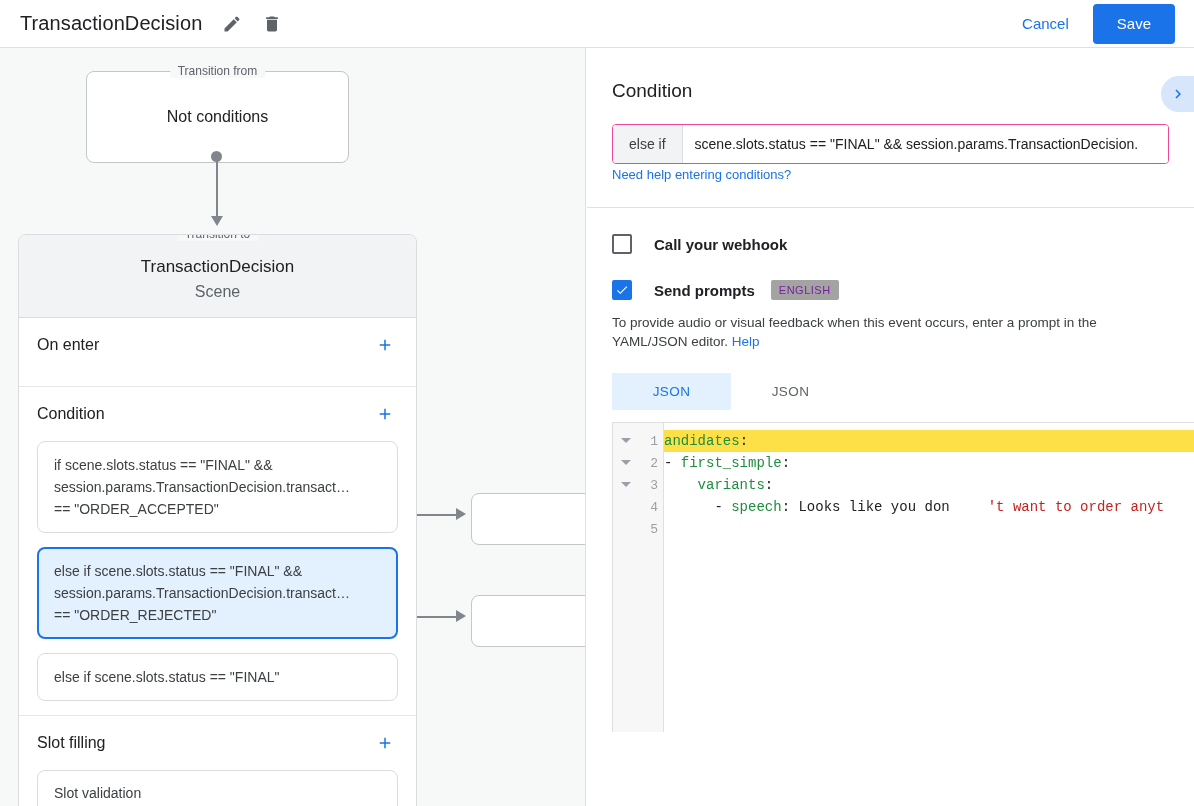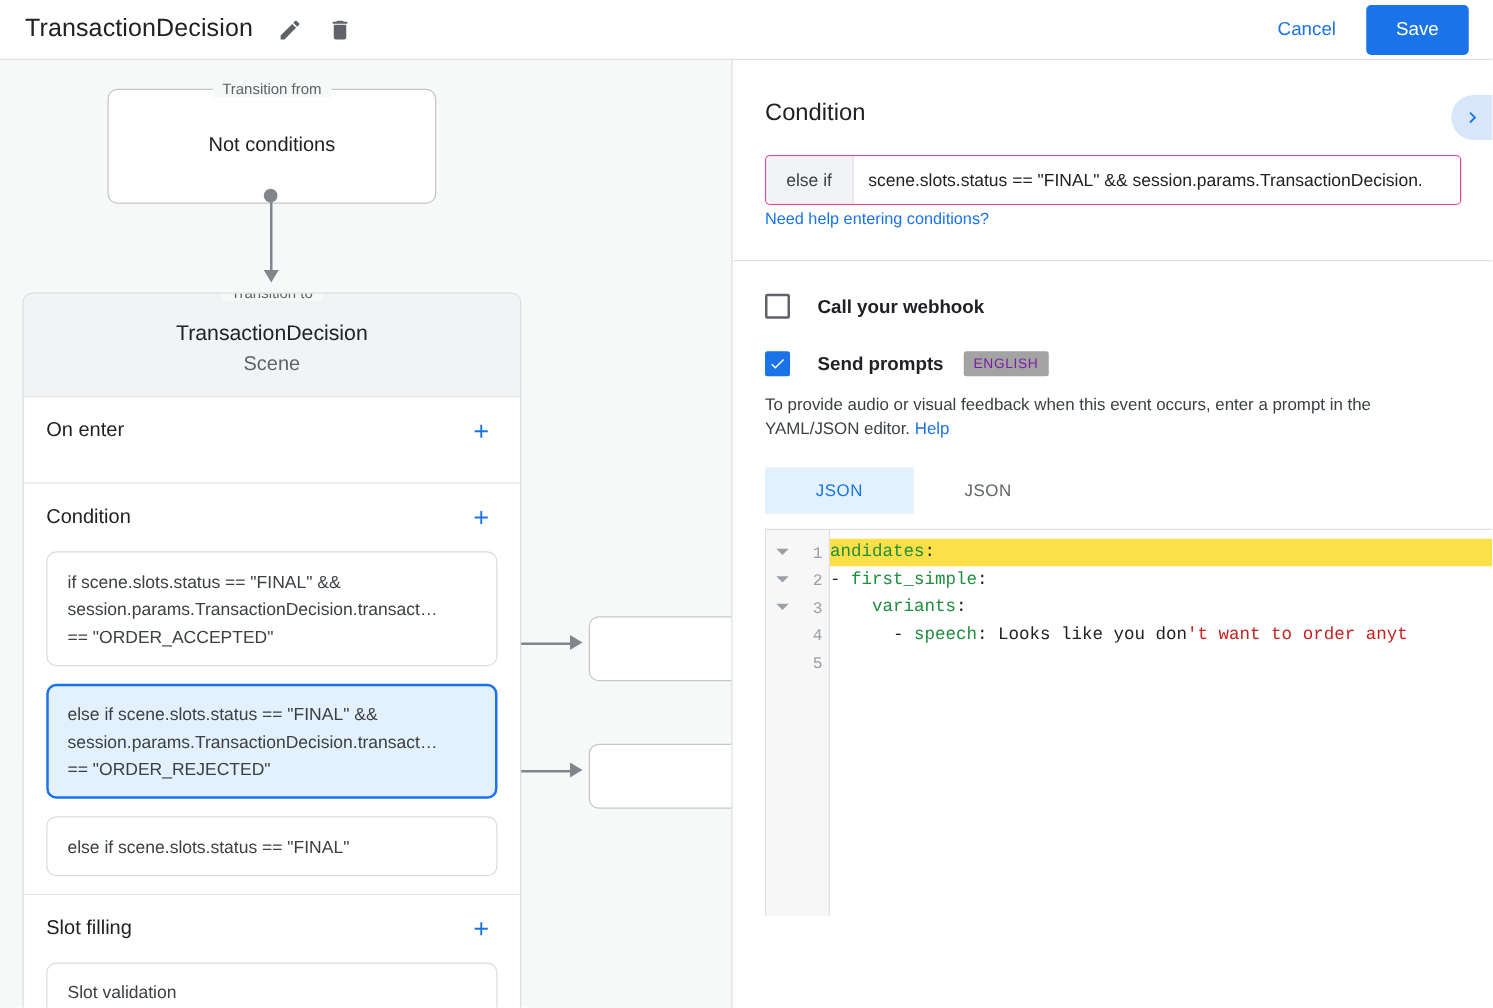"'t want to order anyt" .tok-str { padding-left: none -> 38px }
